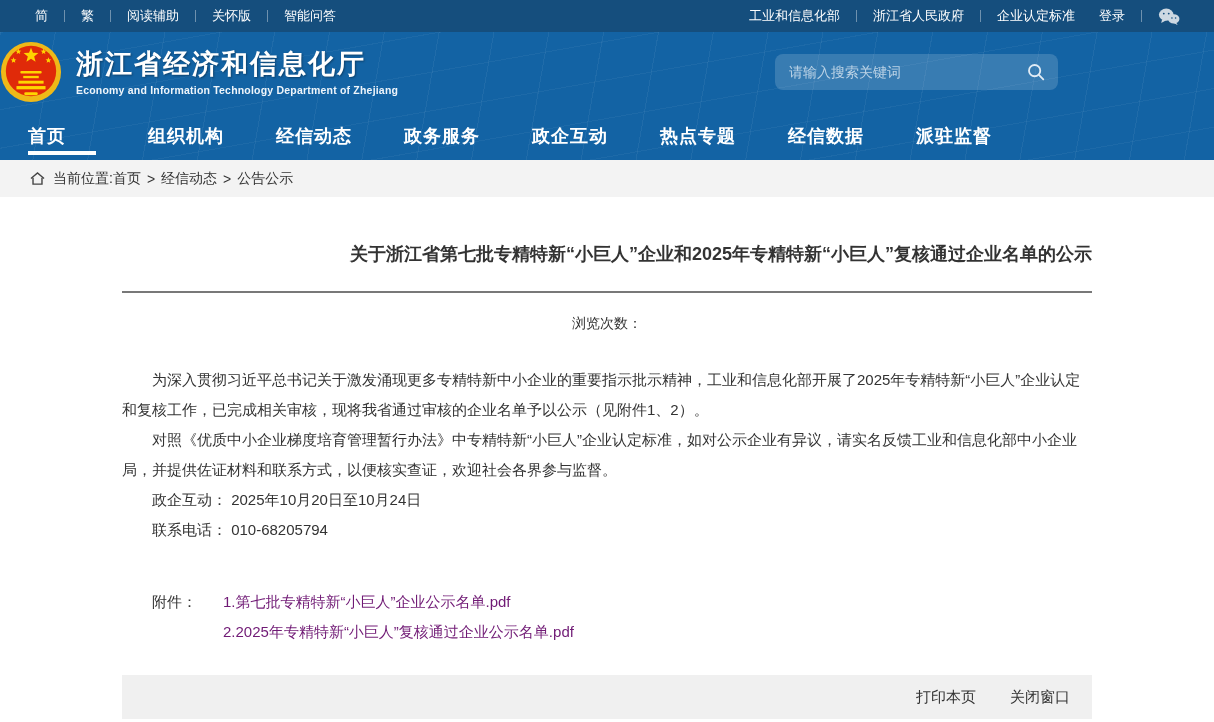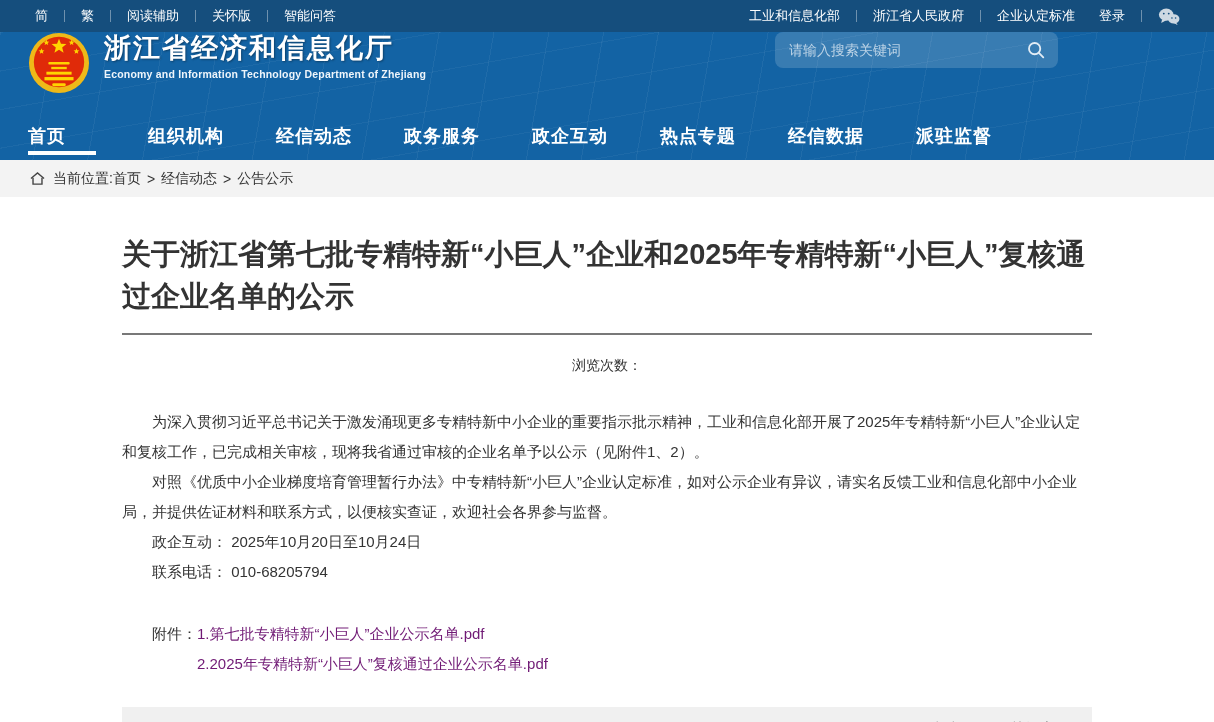"浙江省经济和信息化厅" .site-header { align-items: flex-start -> center; padding-left: 28px -> none }
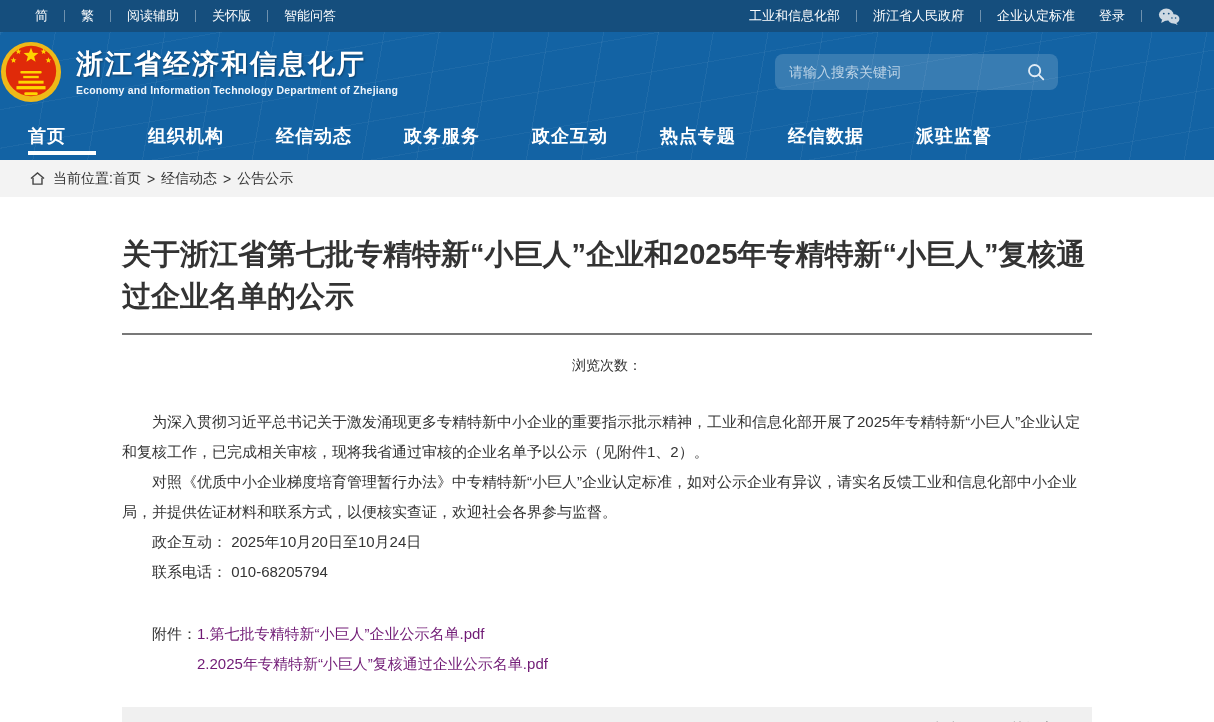"关于浙江省第七批专精特新“小巨人”企业和2025年专精特新“小巨人”复核通过企业" .article-title { font-size: 29px -> 18px; text-align: left -> right }
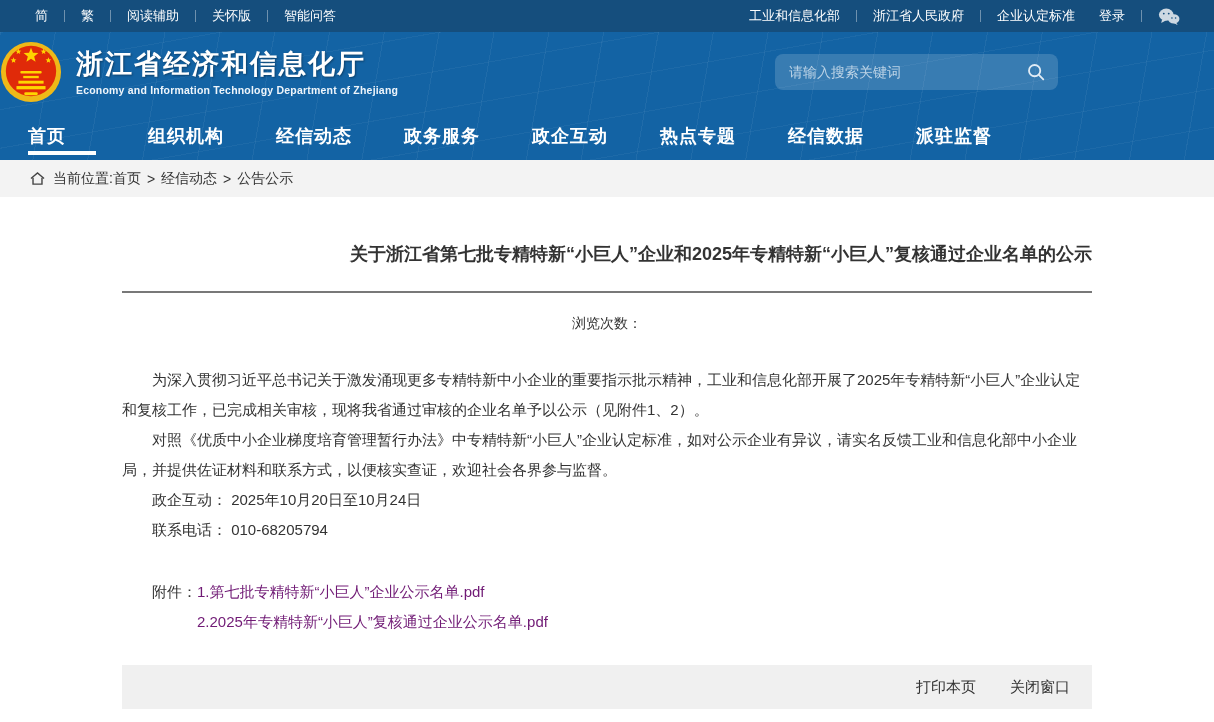"附件：" .attach { gap: none -> 26px; margin-top: 32px -> 42px }
